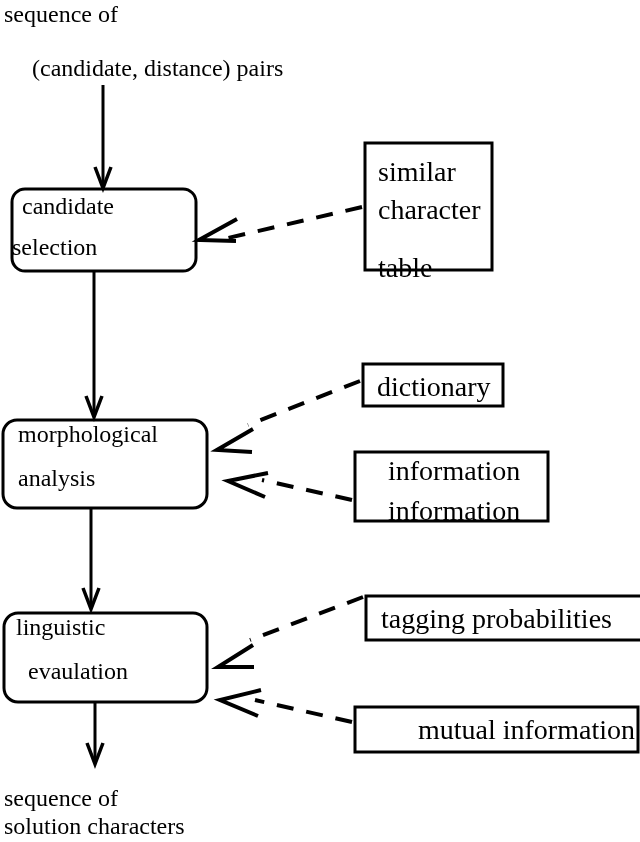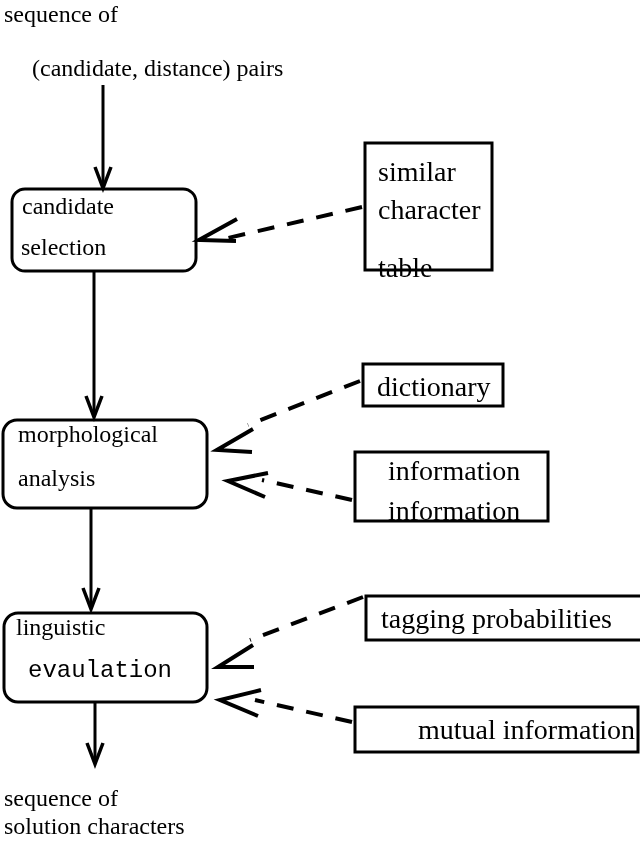"selection" div.node-text { left: 21px -> 12px }
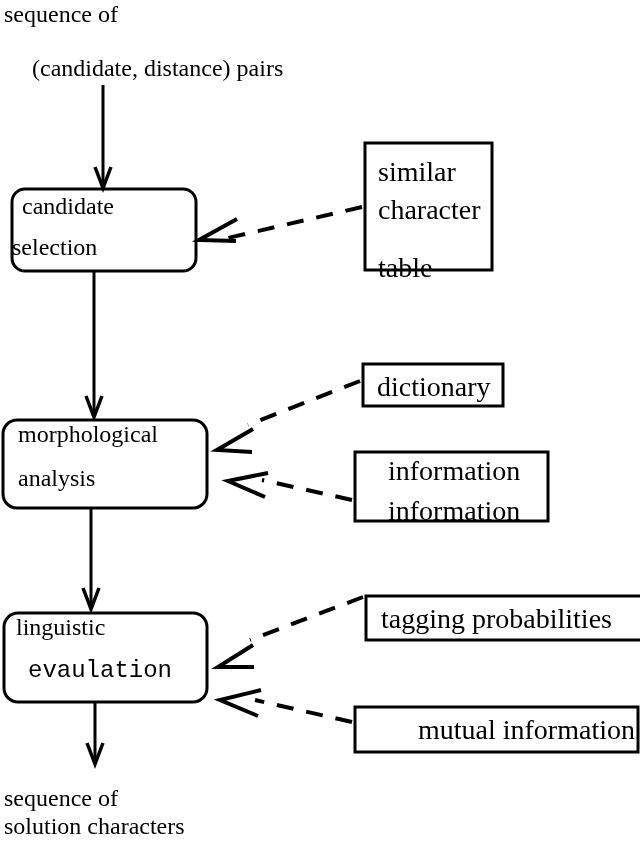"evaulation" div.node-text { font-family: Liberation Mono, monospace -> none }
